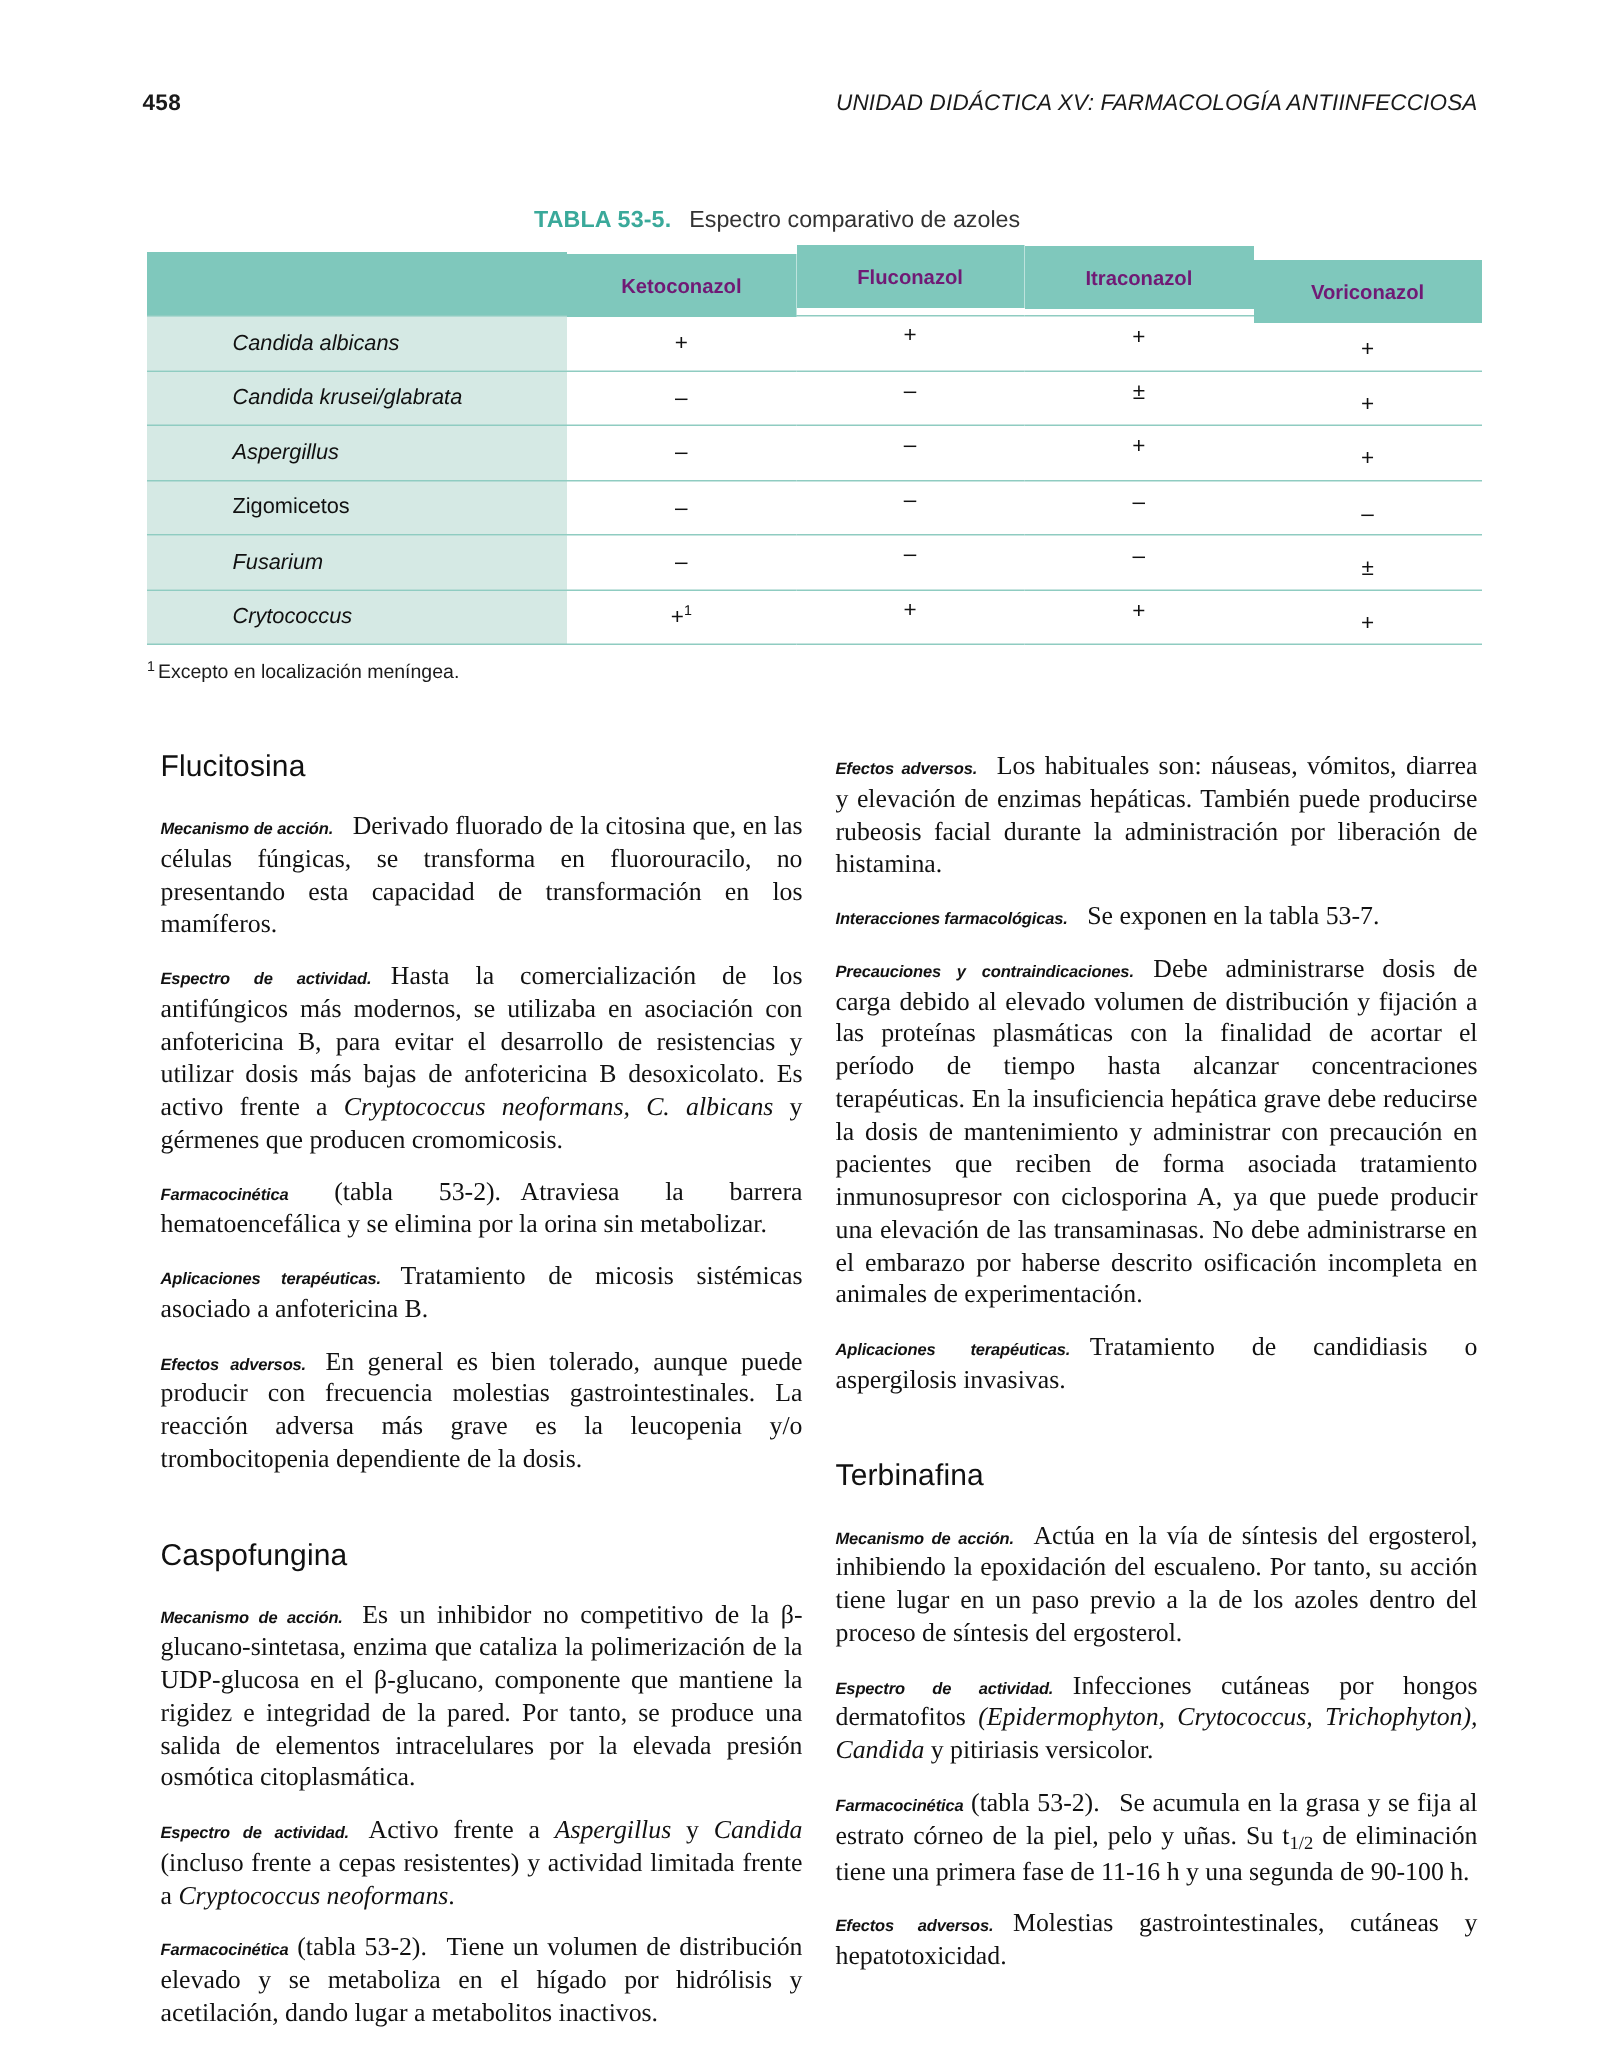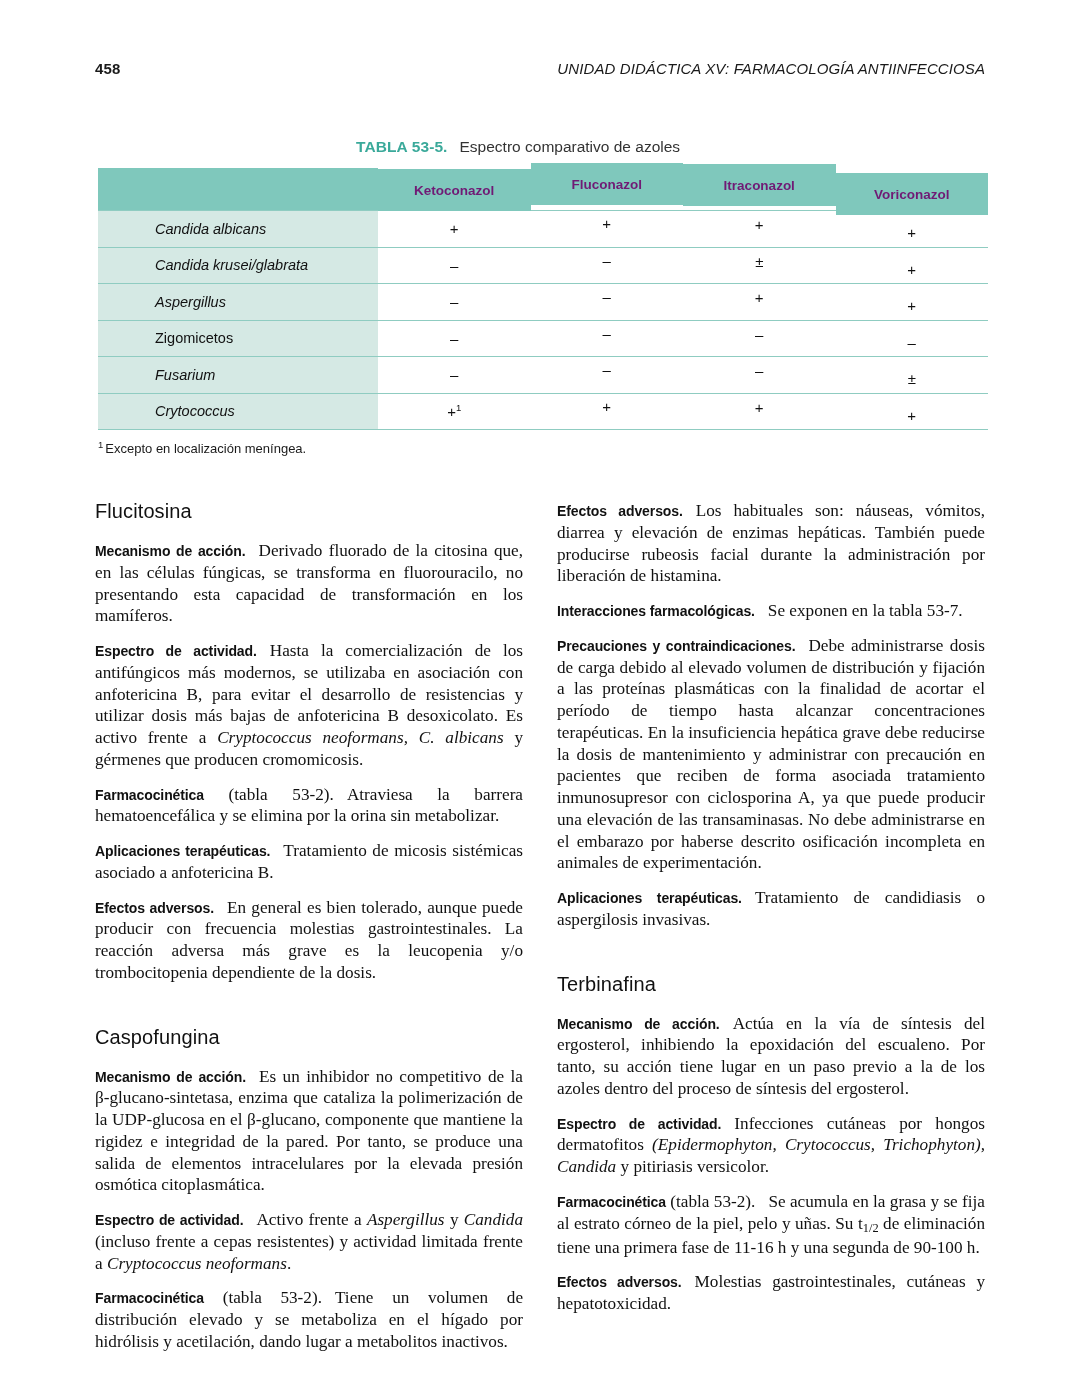"Flucitosina" .col.left { left: 0 -> 12px }
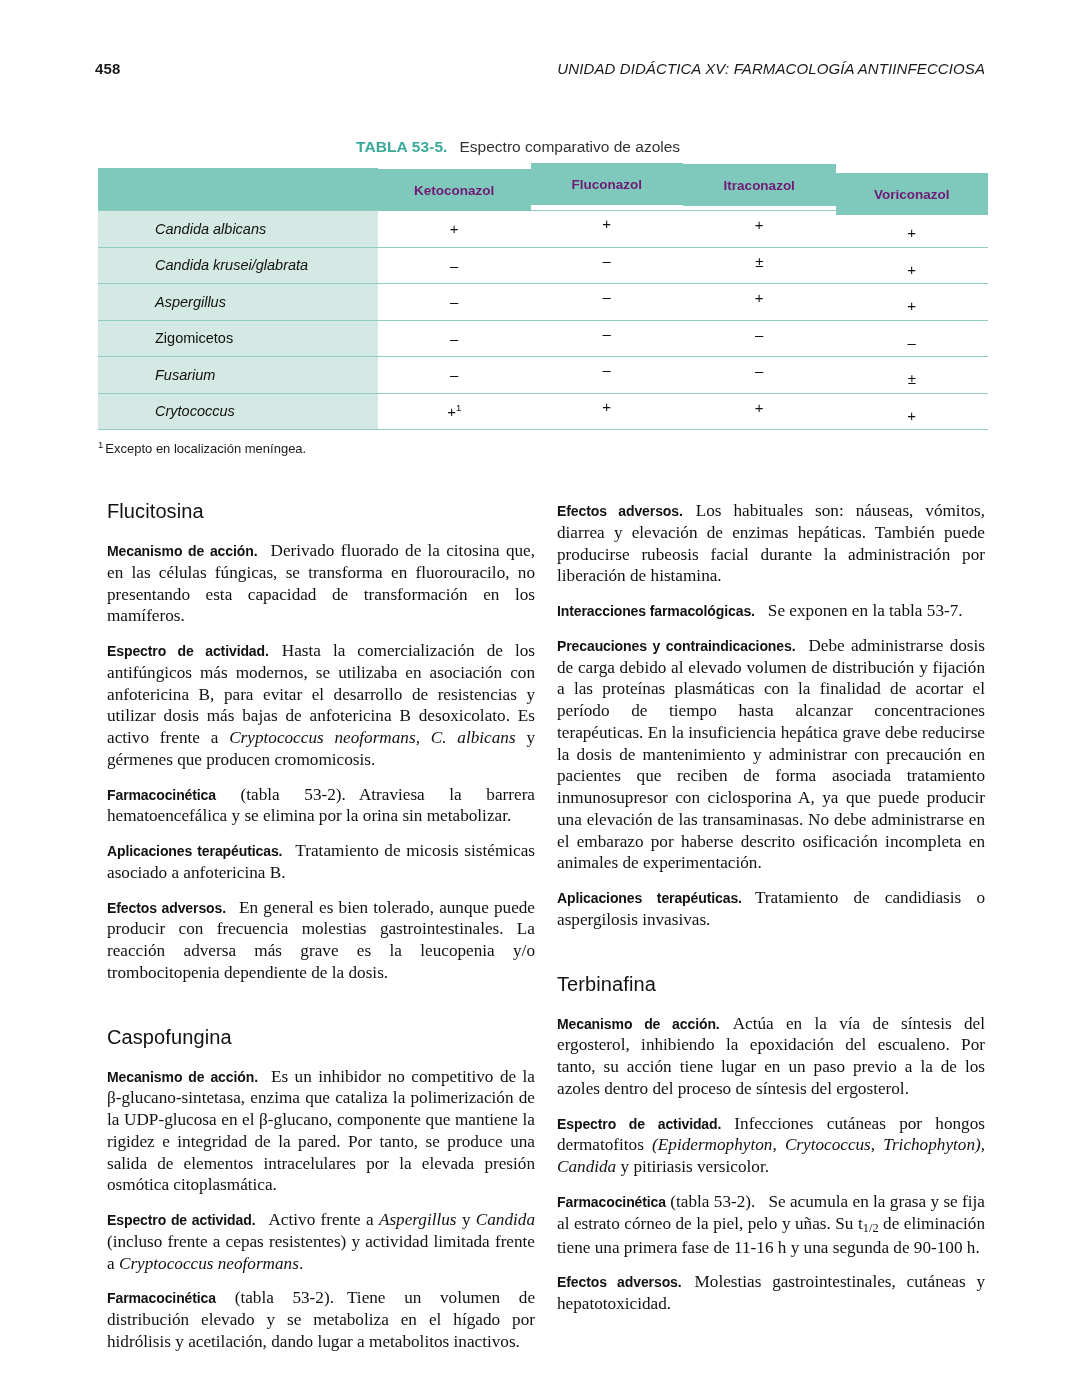"Efectos adversos." .lead { font-size: 14px -> 11px; font-style: none -> italic }
